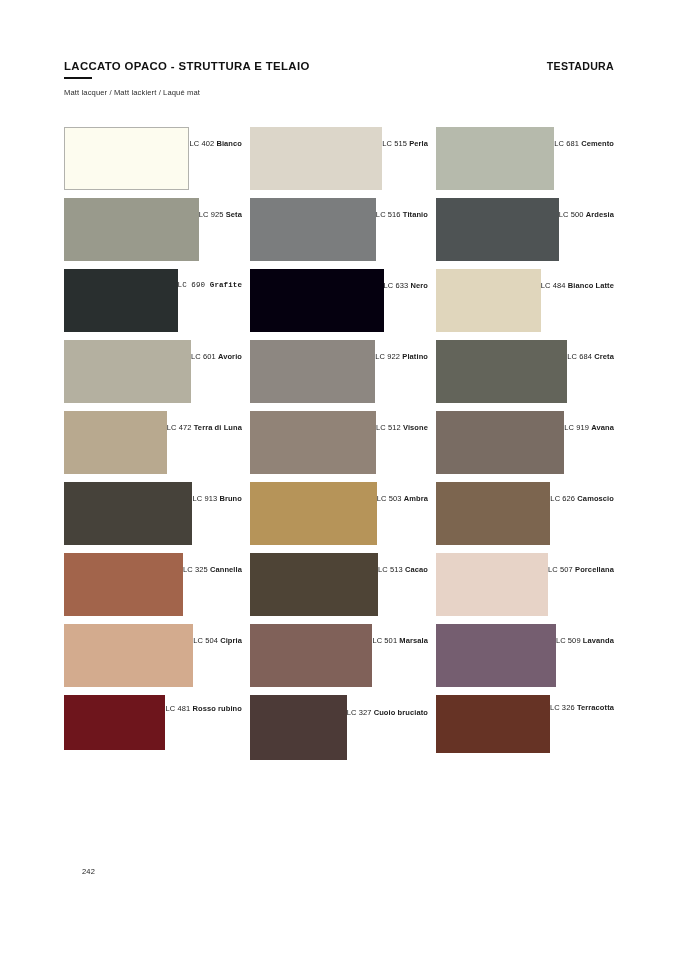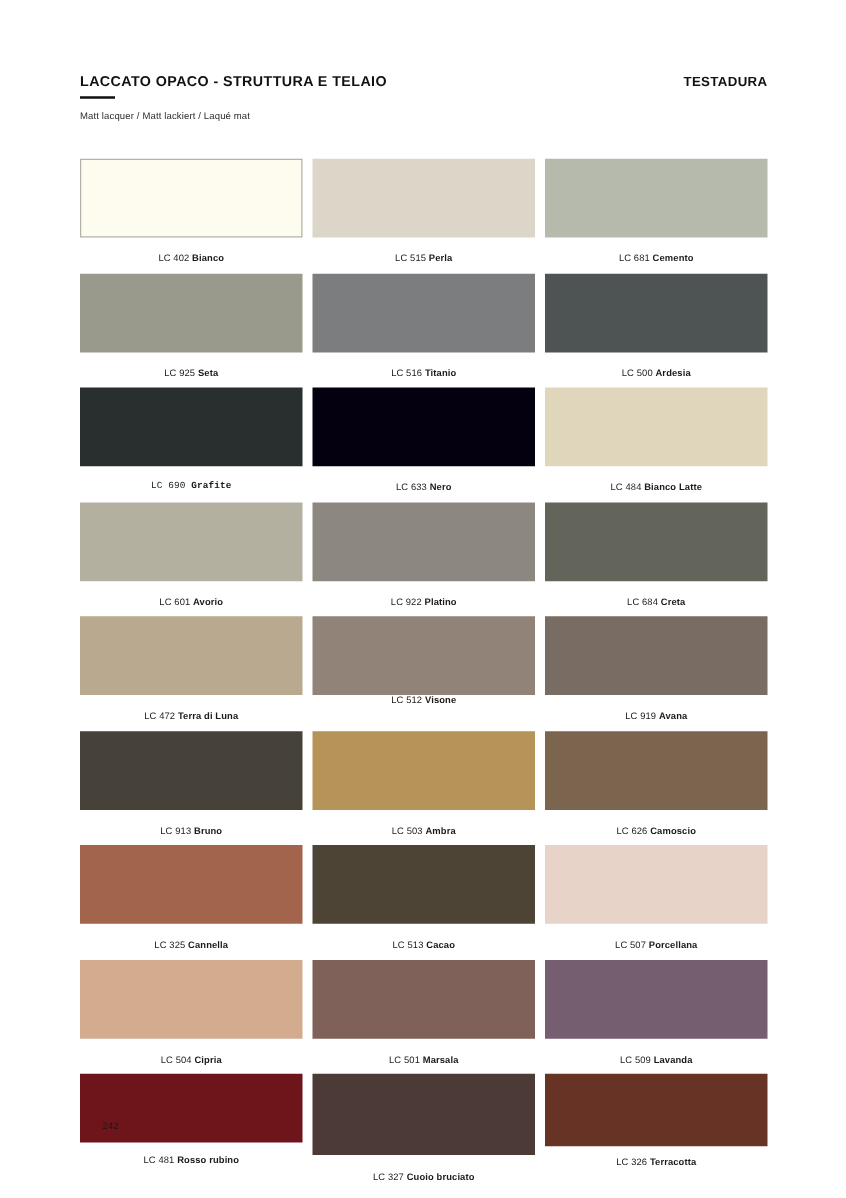"LC 402 Bianco" .cell { flex-direction: column -> row }
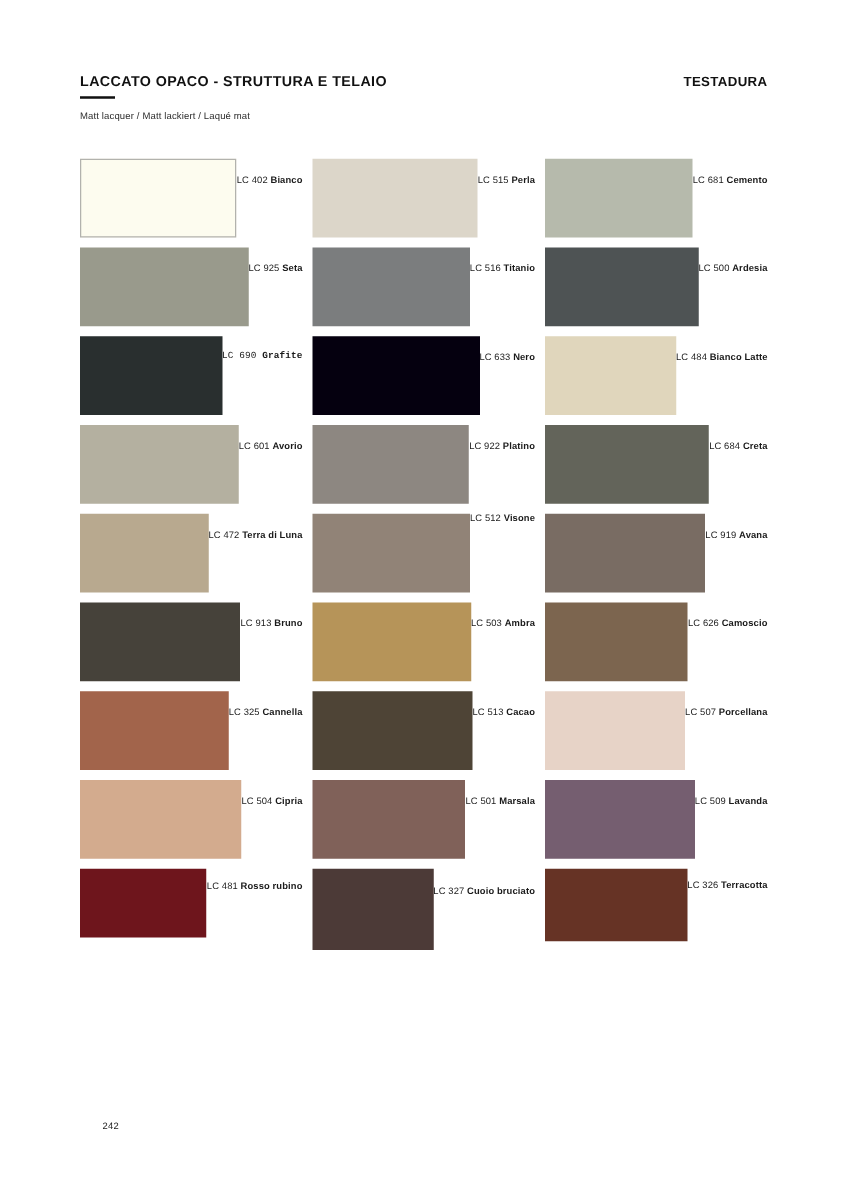"LC 512 Visone" div.caption { margin-top: none -> 13px }
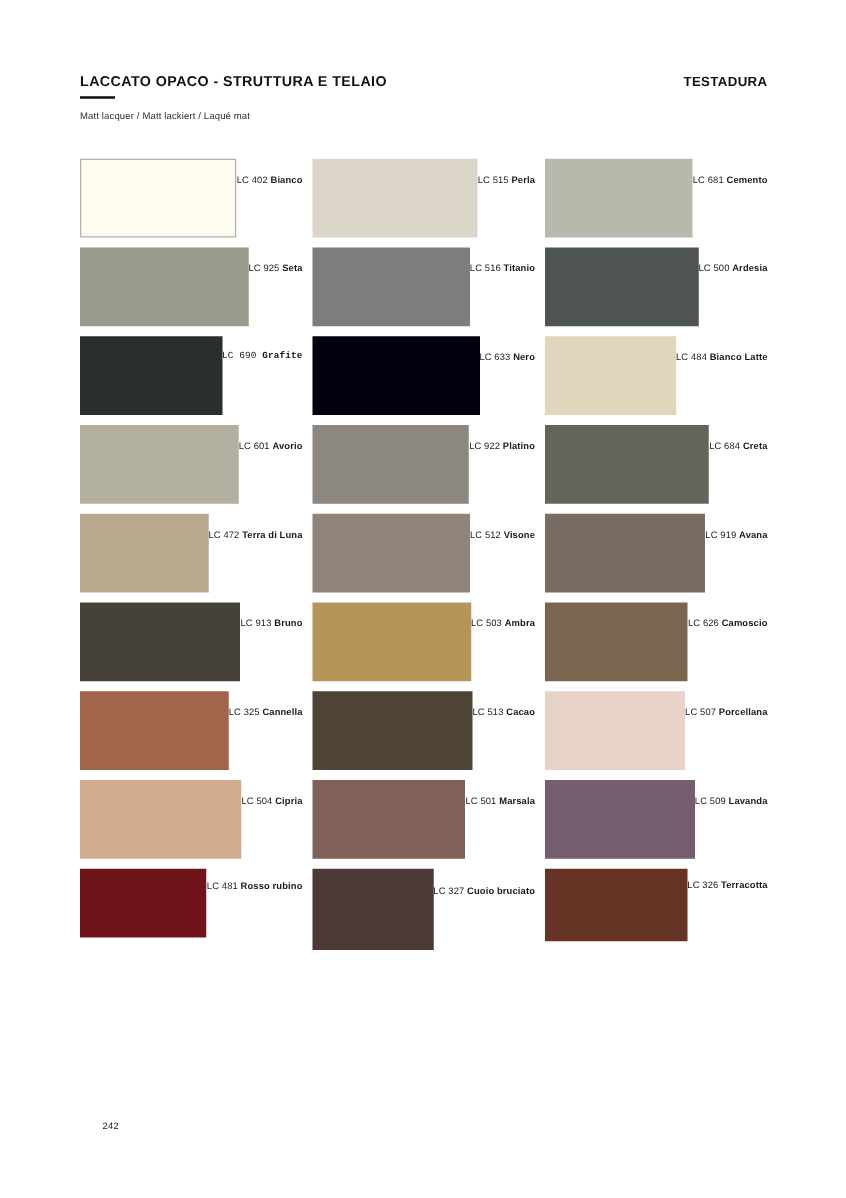"242" .page-number { top: 896px -> 867px }
